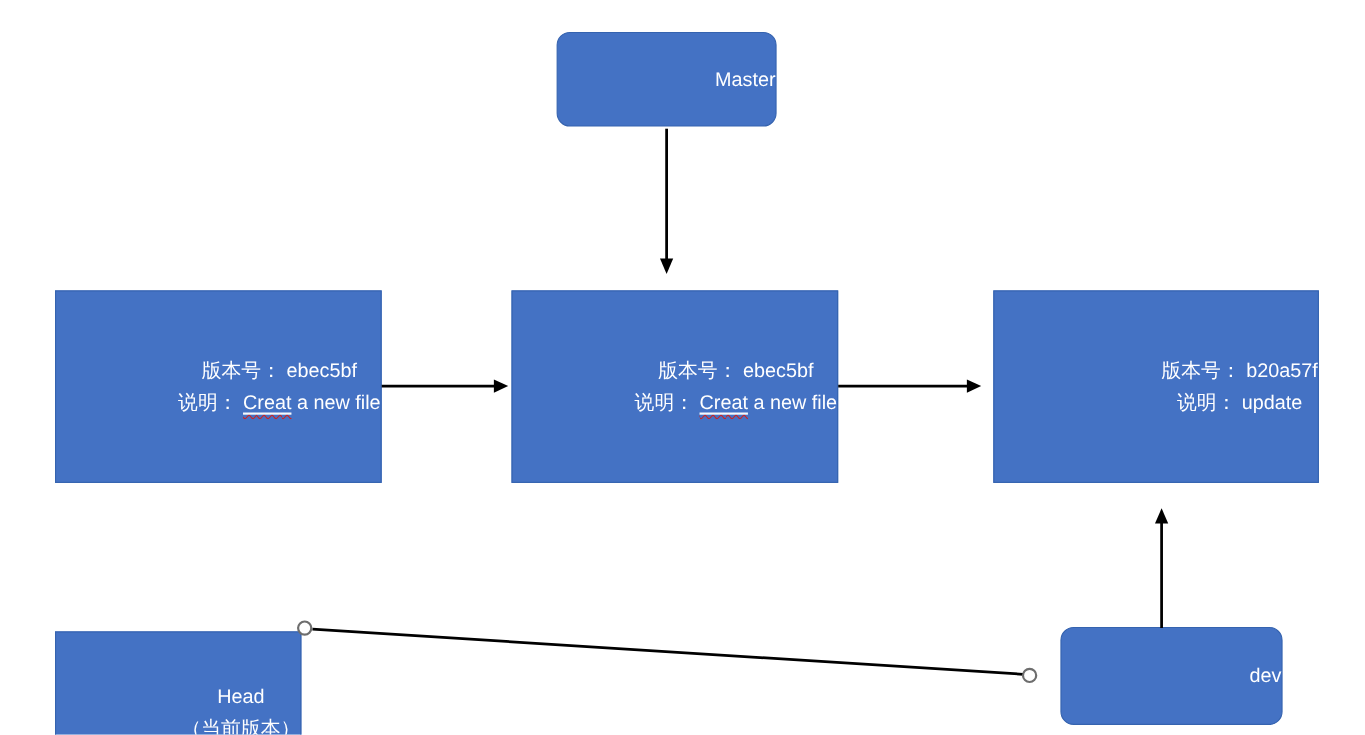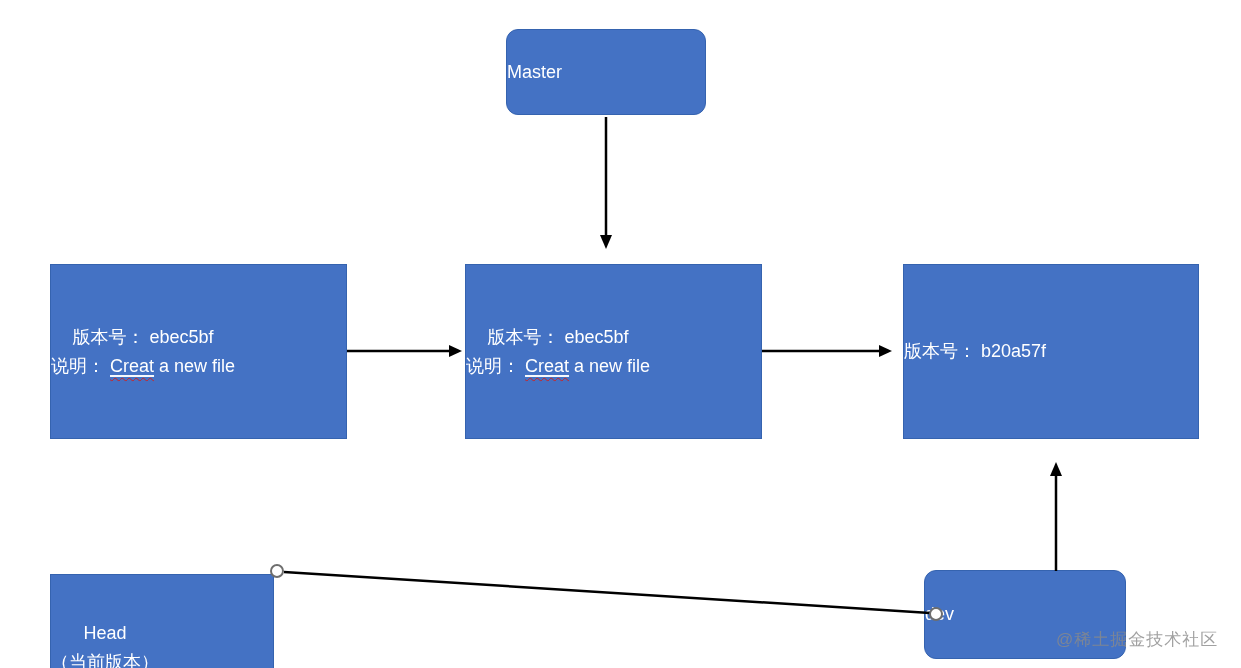"Master" .node { justify-content: flex-start -> flex-end }
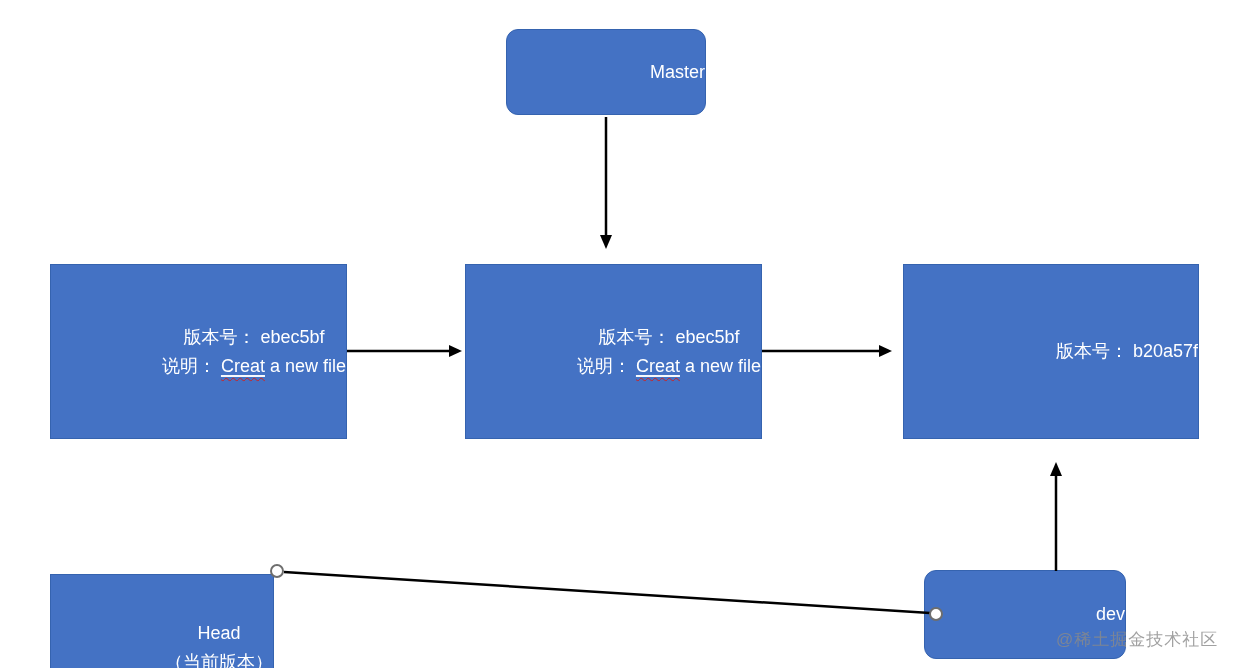"说明： update" div { html: none -> <div>说明： update</div> }
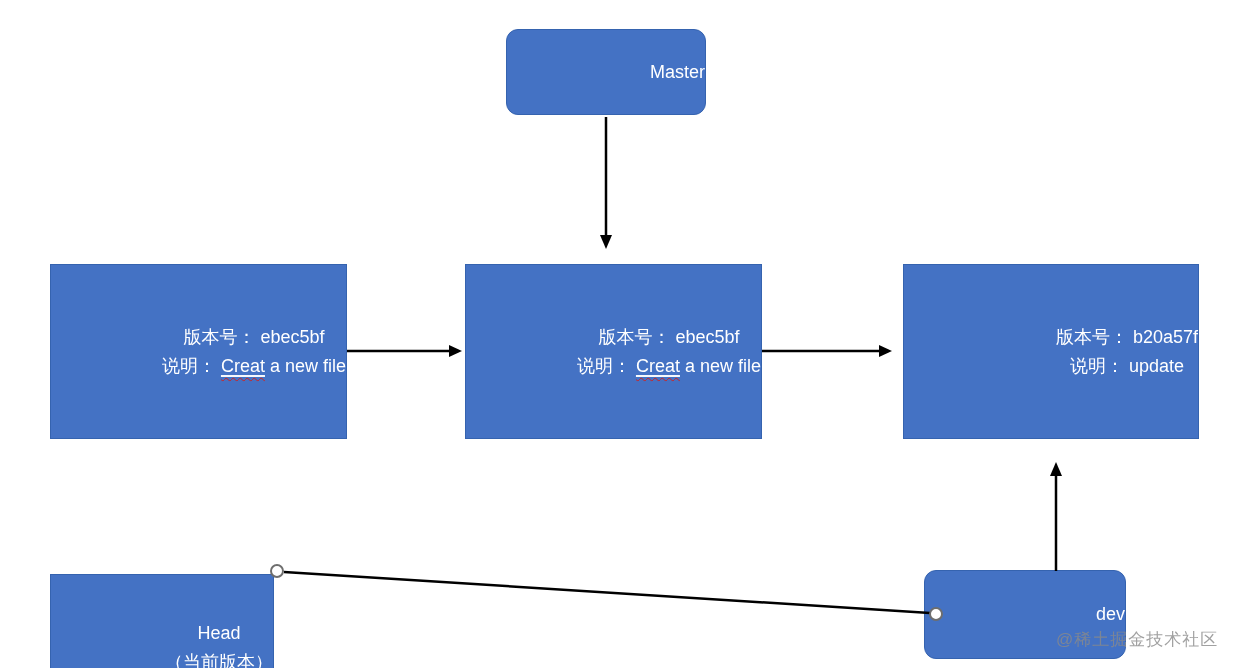"dev" div.node { left: 924px -> 964px }
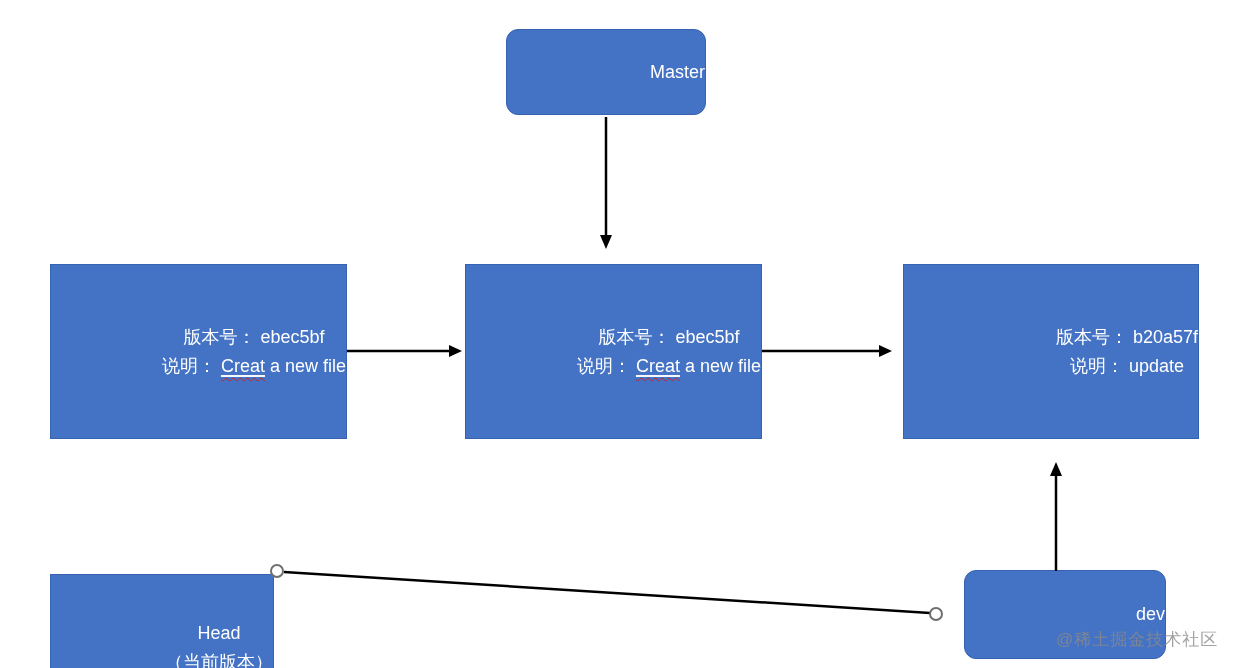"@稀土掘金技术社区" div.watermark { html: <div>@稀土掘金技术社区</div> -> none }
